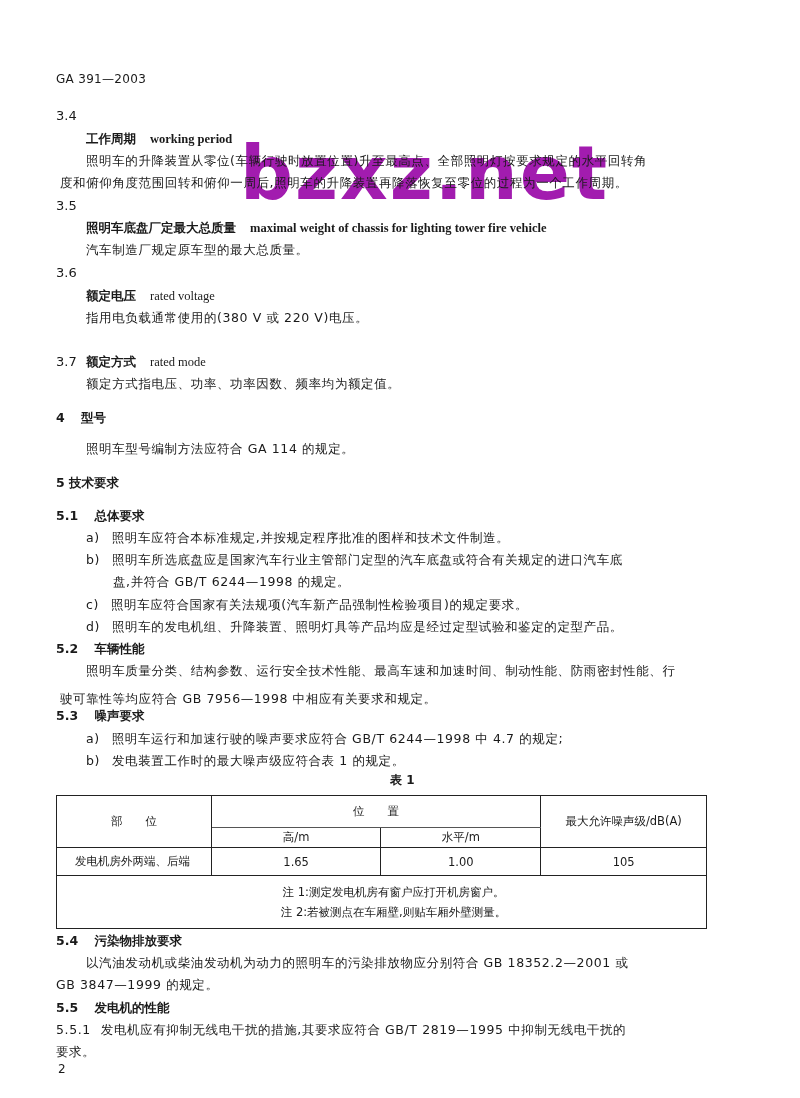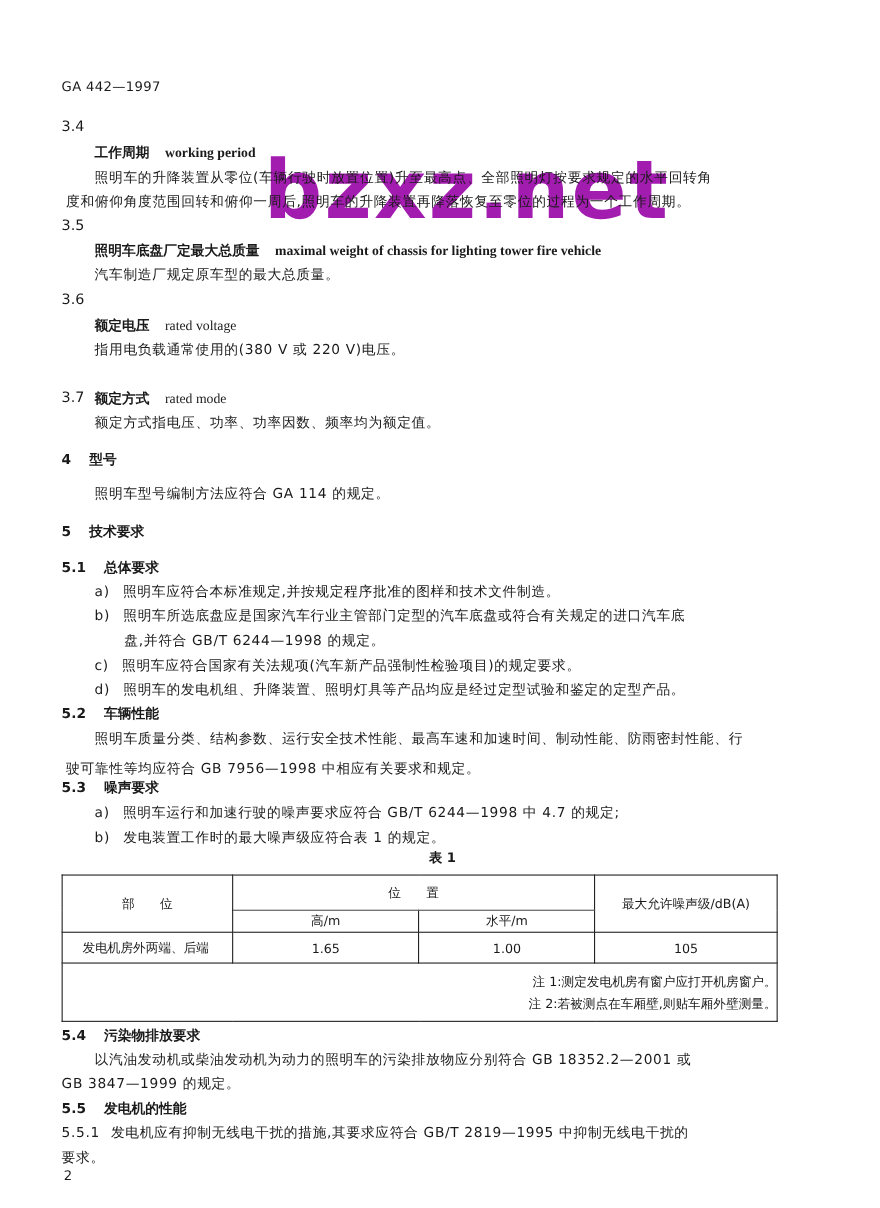"GA 442—1997" div.abs { text: 442—1997 -> 391—2003 }
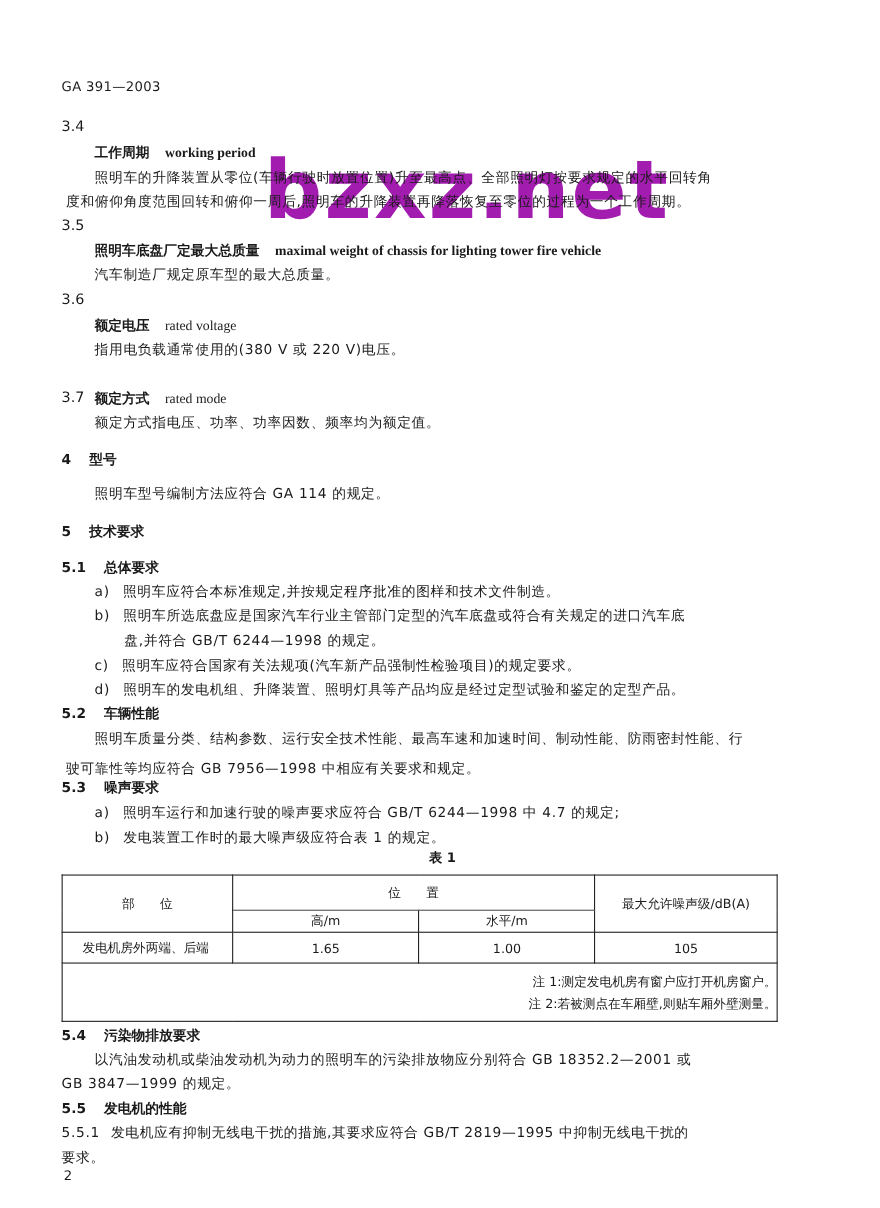"技术要求" span { margin-left: 12px -> 0 }
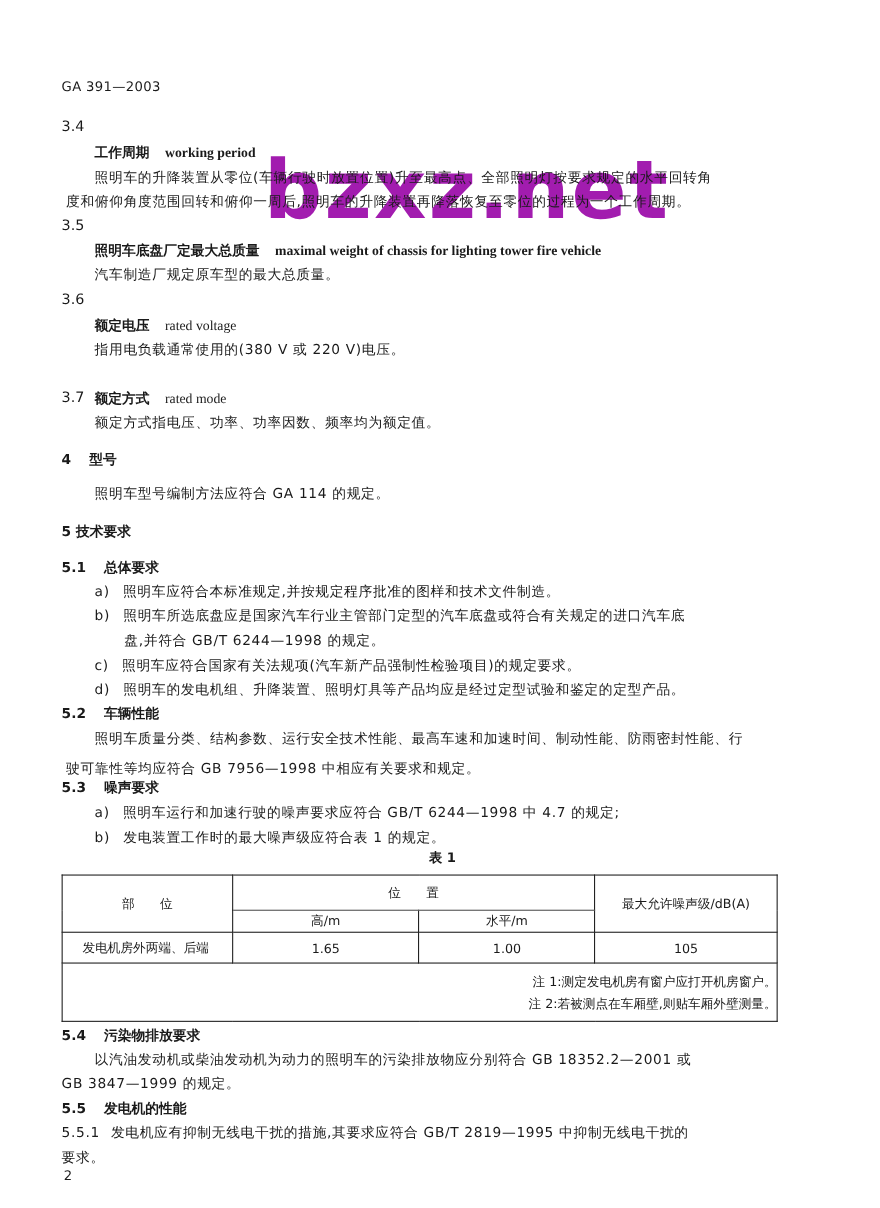"注 1:测定发电机房有窗户应打开机房窗户。" table.noise td.notes { text-align: right -> center }
